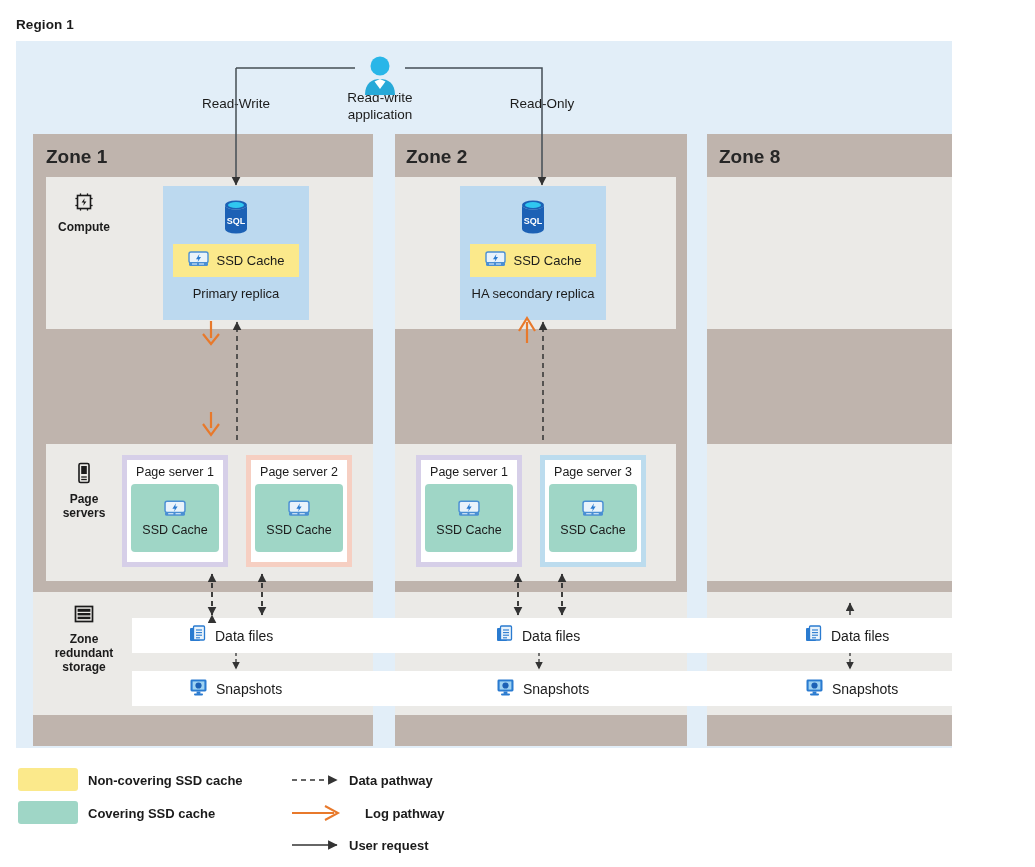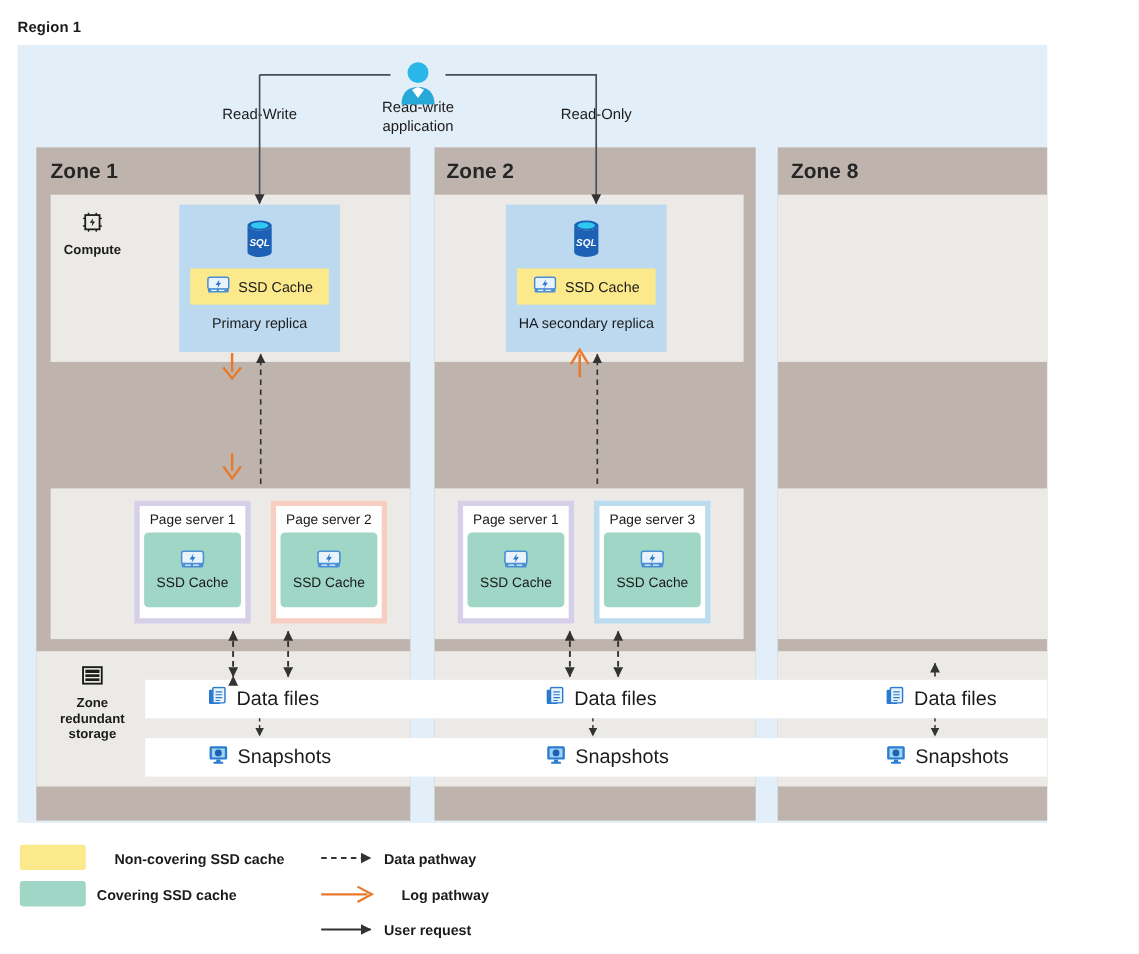"SQL" .replica .sql-icon { font-style: italic -> none }
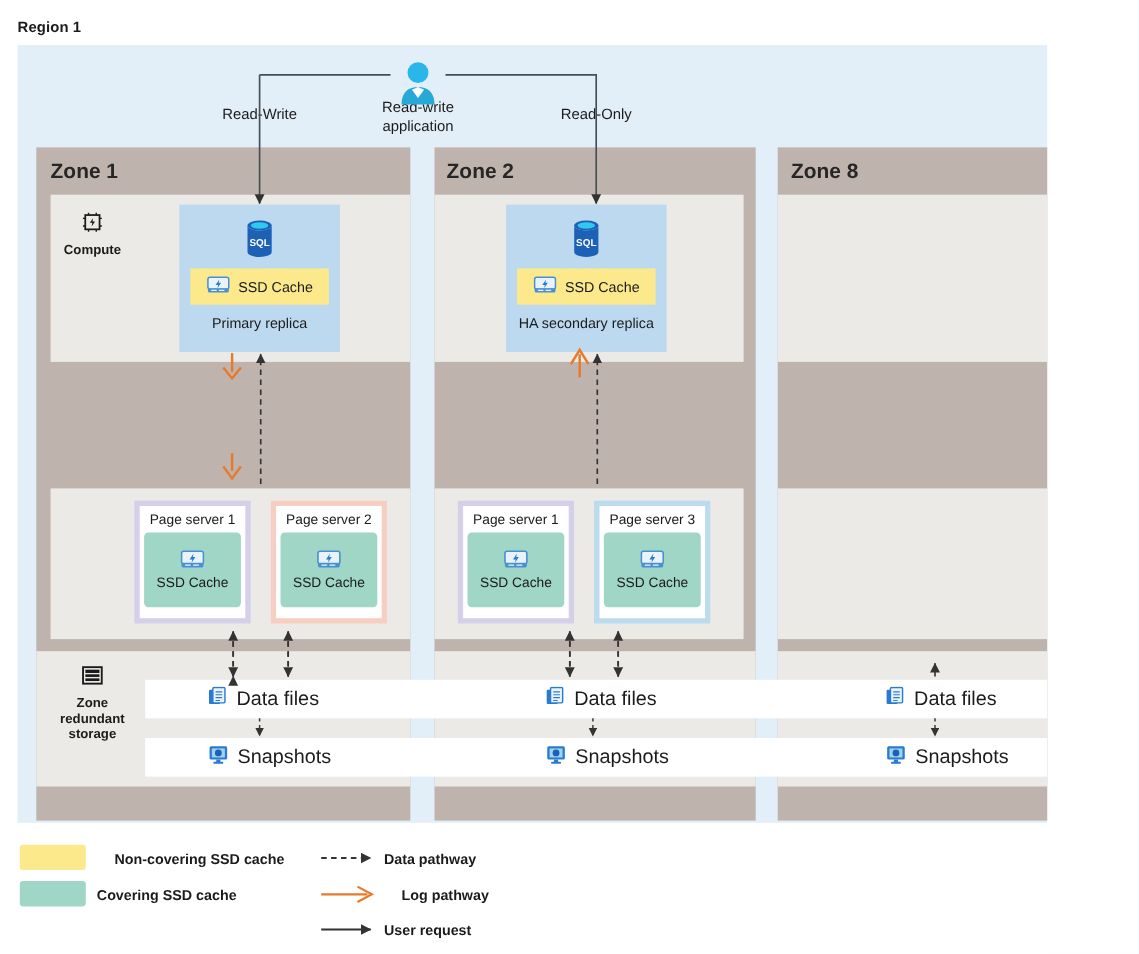"Page" div.row-label { html: none -> <div> <span> <svg> <rect></rect> <rect></rect> <line></line> <line></line> </svg> </span> <span>Page</span><br> <span>servers</span> </div> }
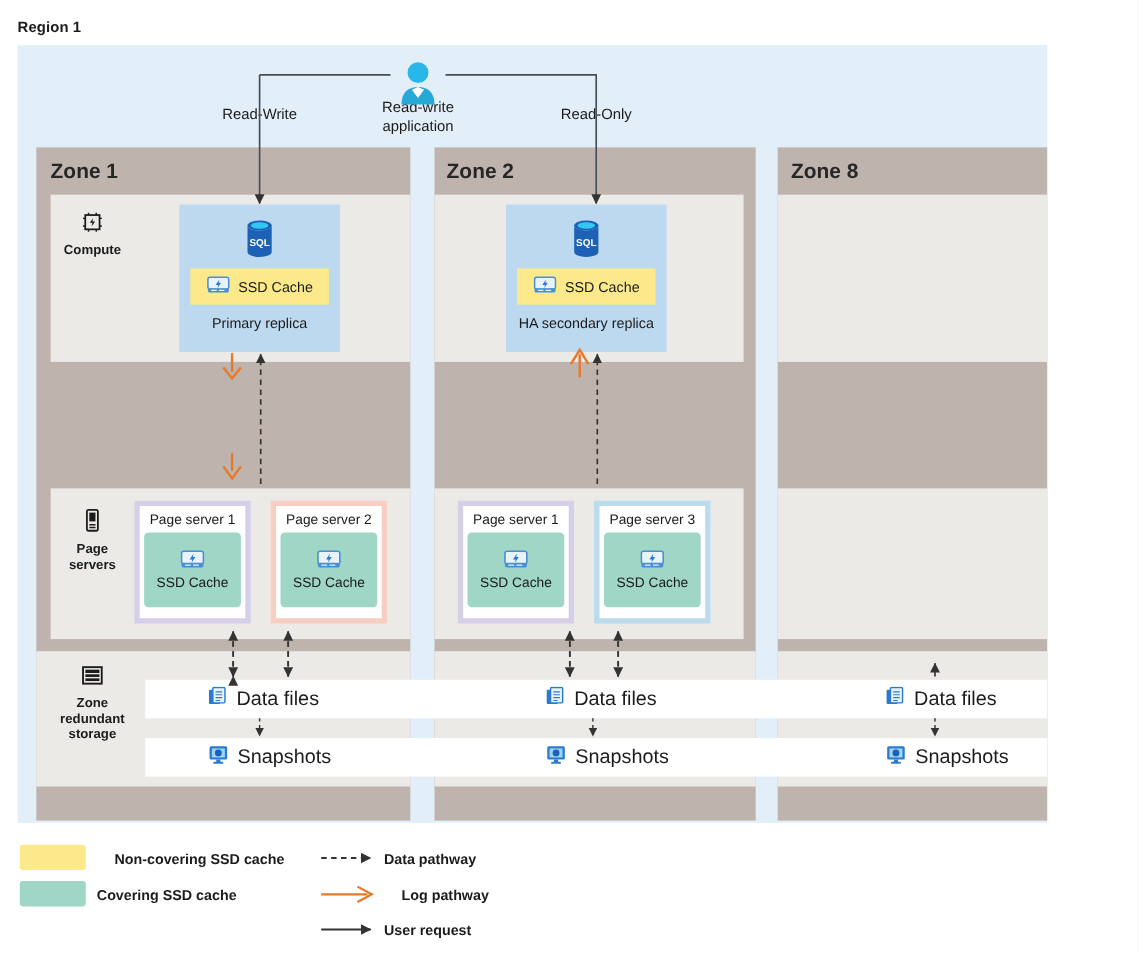"Data files" .store-cell { font-size: 18px -> 14px }
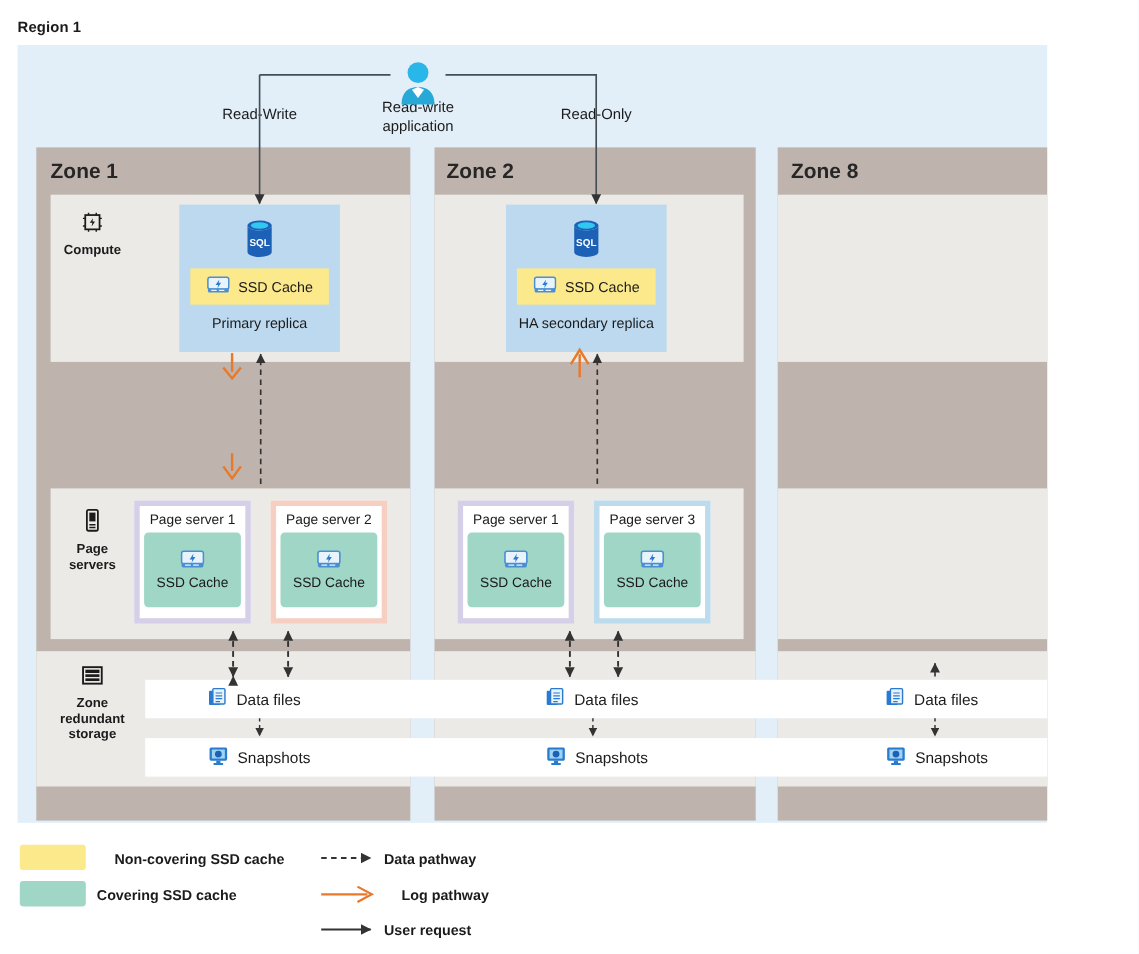"Non-covering SSD cache" div.legend-text { margin-left: 16px -> none }
